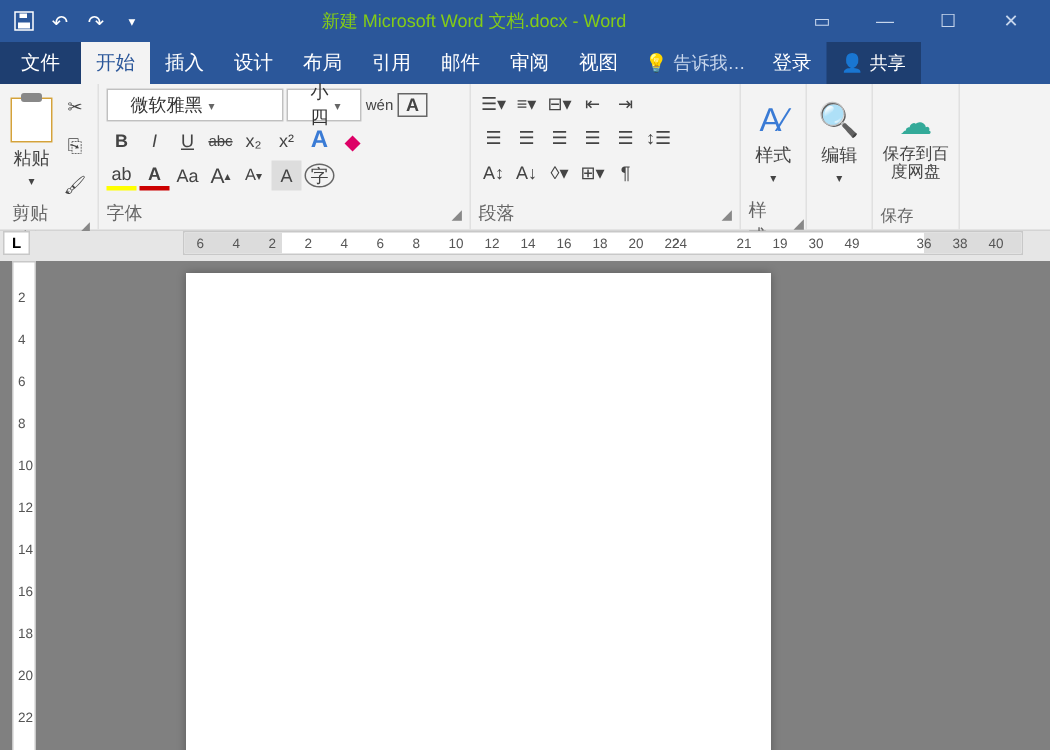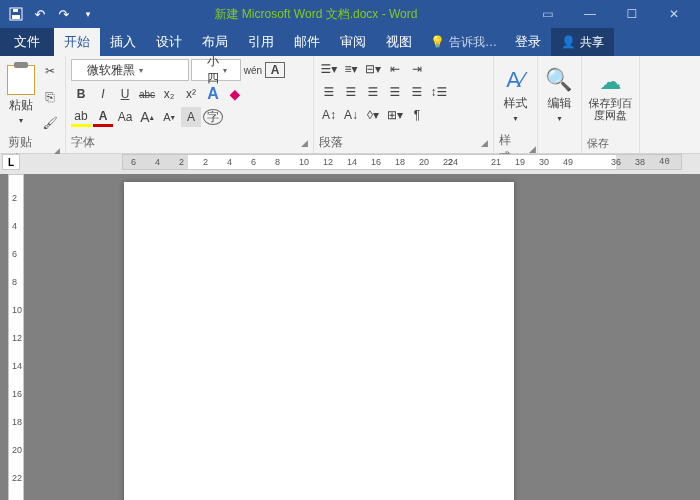"40" span.tick { font-family: Liberation Mono, monospace -> none }
